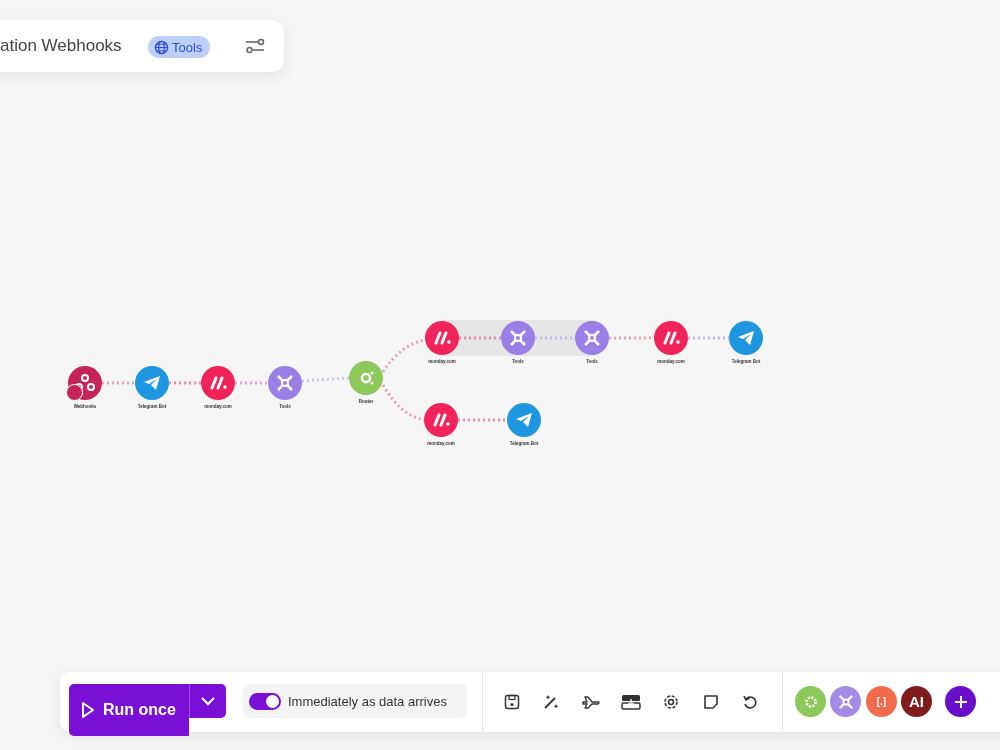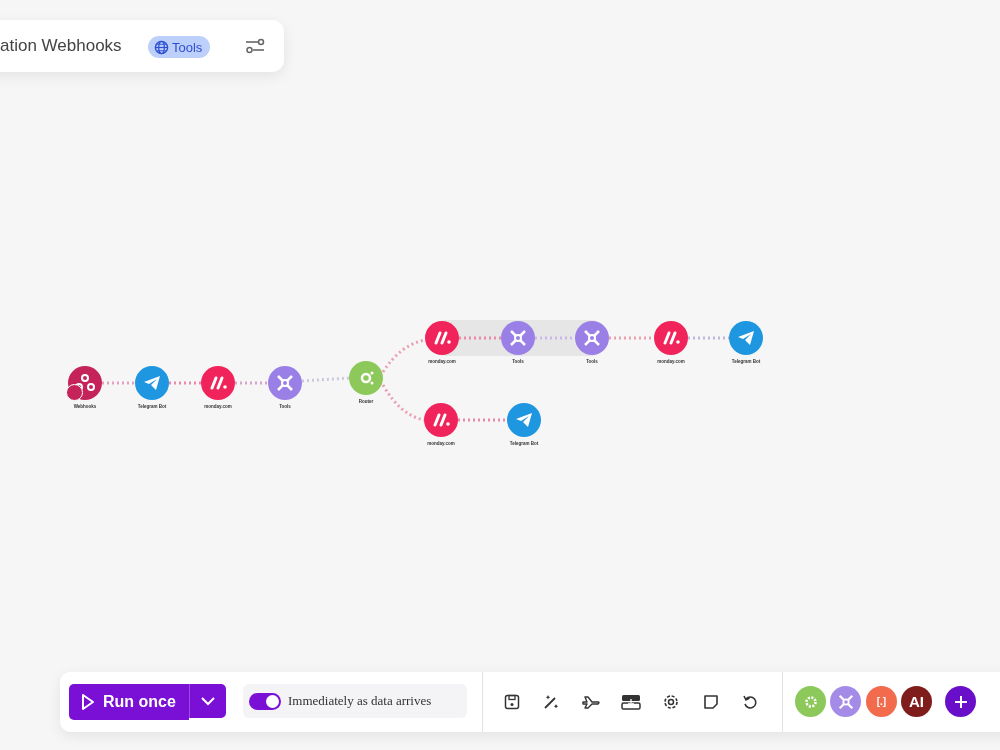"Run once" .run-btn { height: 36px -> 52px }
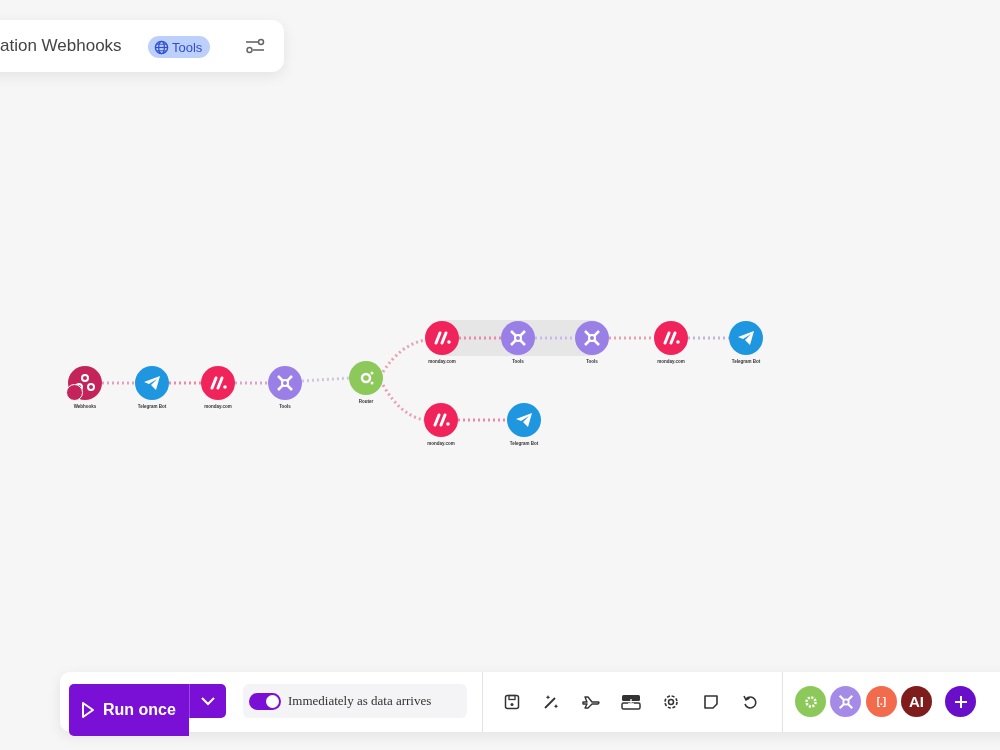"Immediately as data arrives" .sched { font-family: Liberation Serif, serif -> none }
